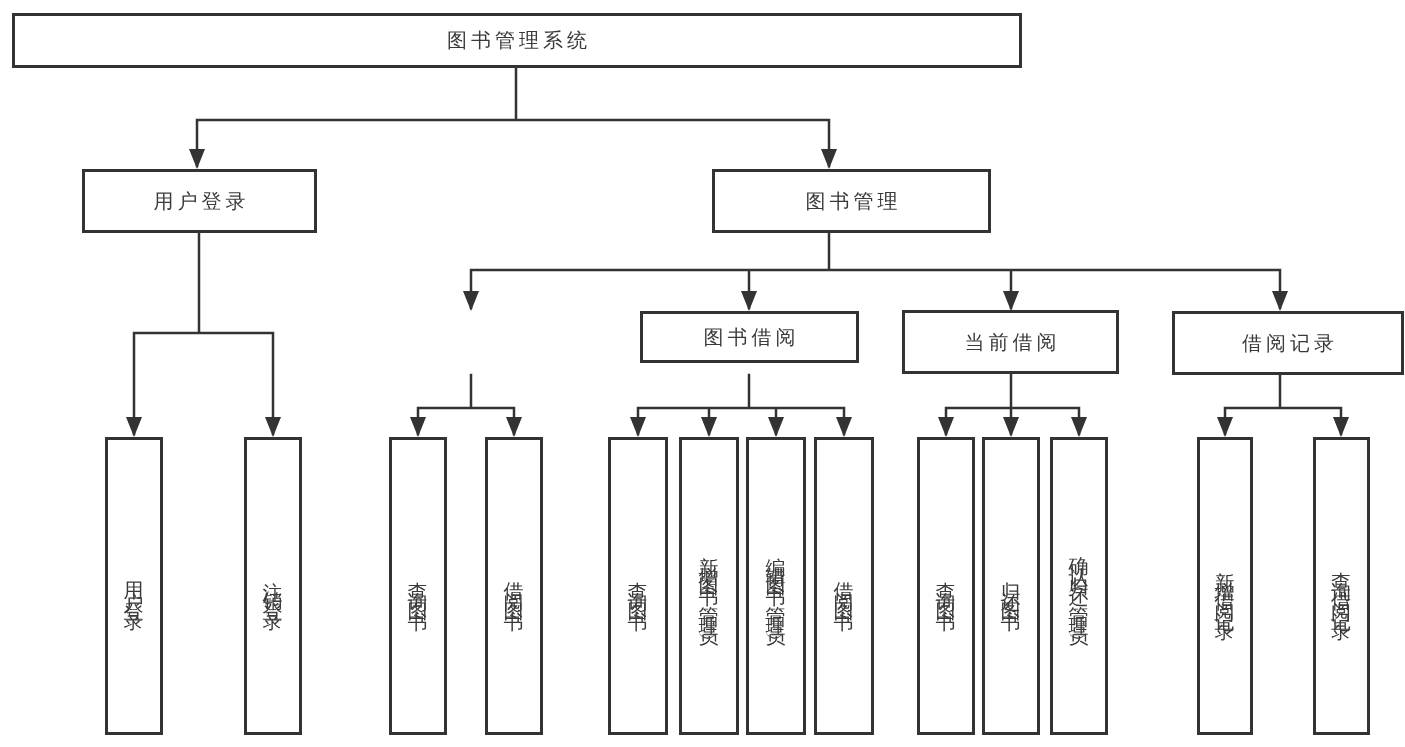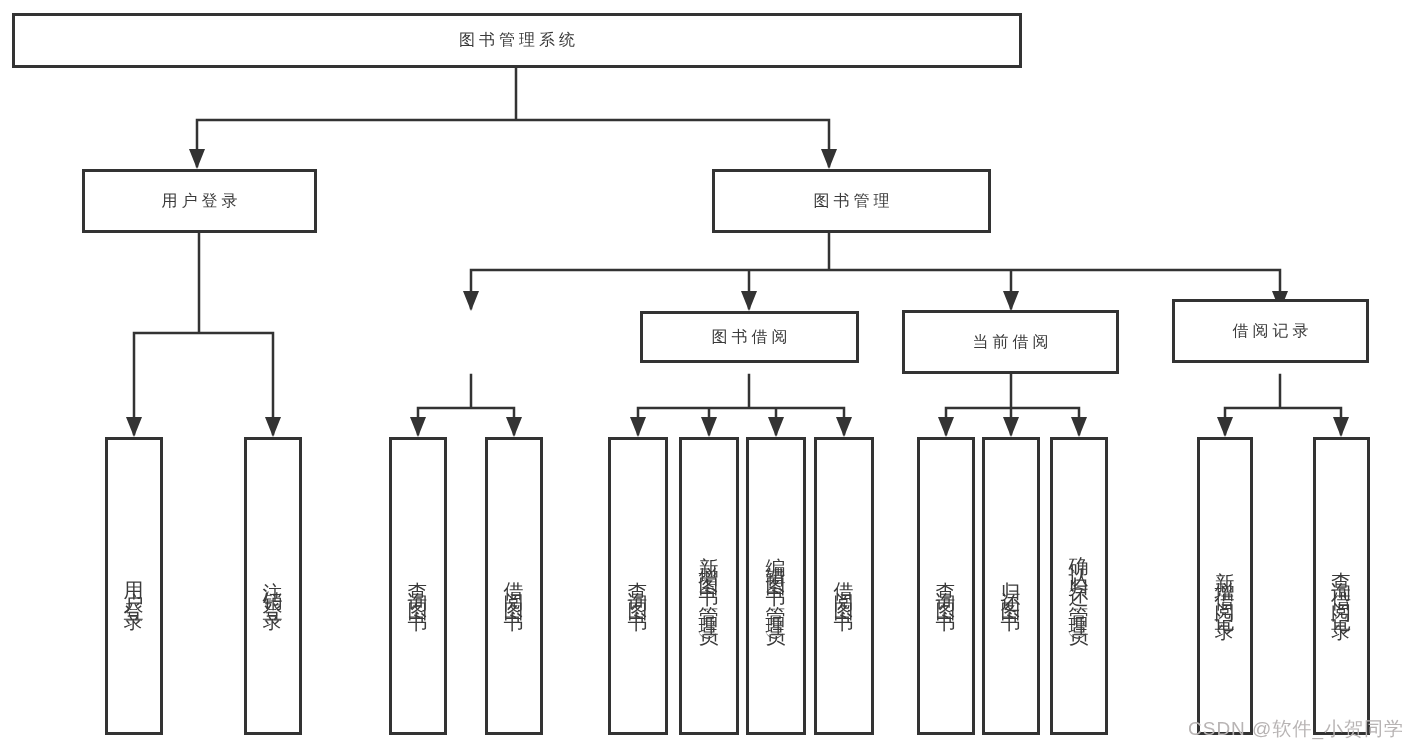"图书管理系统" .h span { font-size: 16px -> 20px }
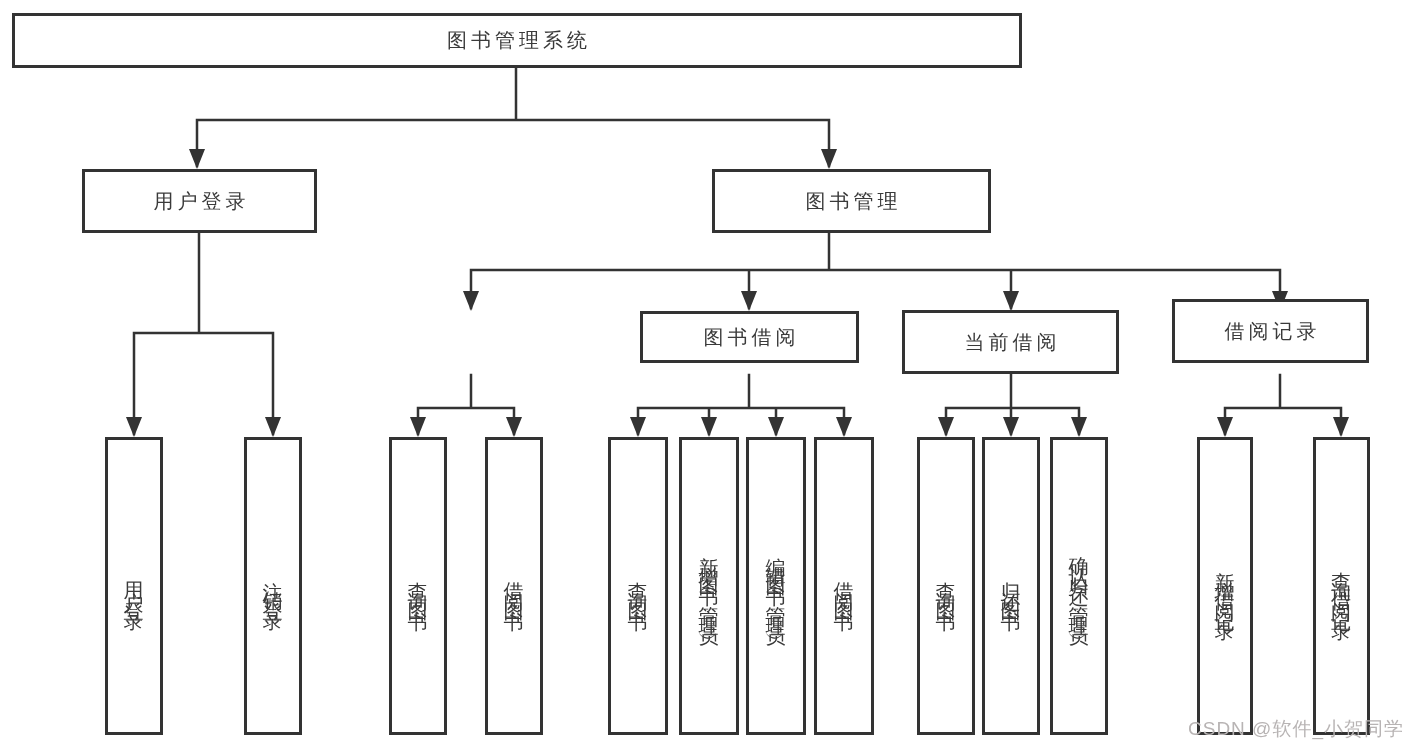"借阅记录" div.box { top: 299px -> 311px; width: 197px -> 232px }
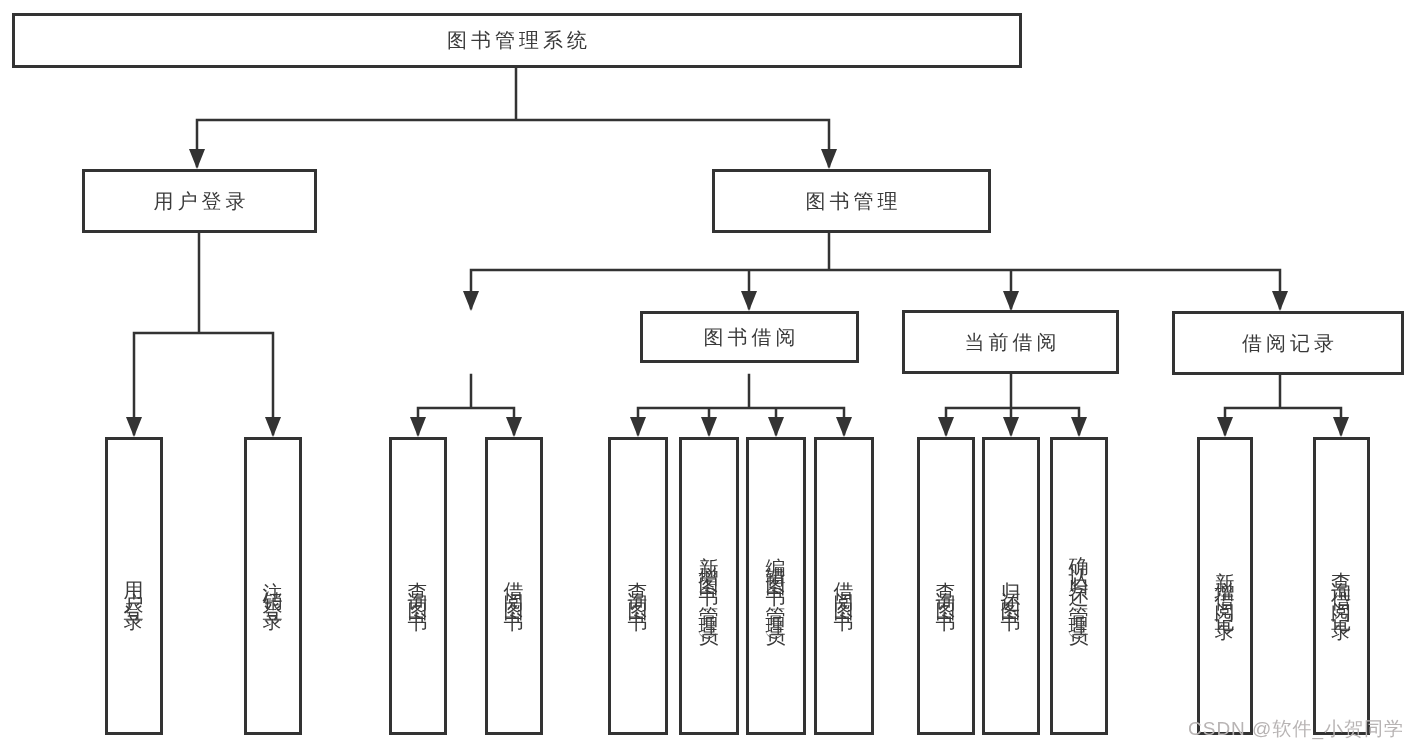"CSDN @软件_小贺同学" div { html: <div>CSDN @软件_小贺同学</div> -> none }
